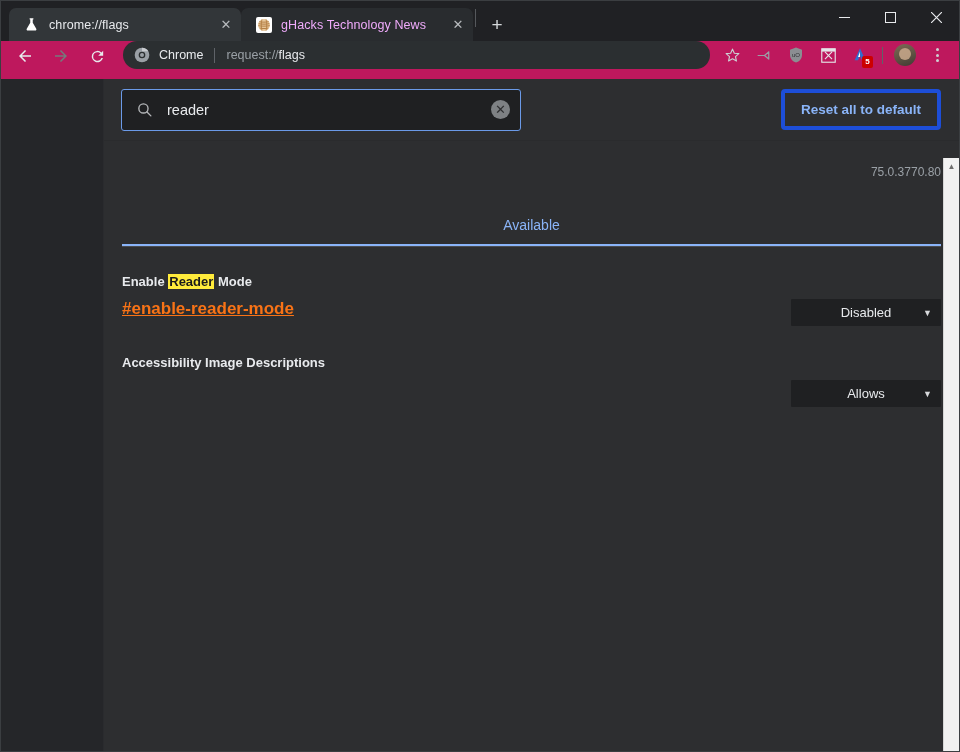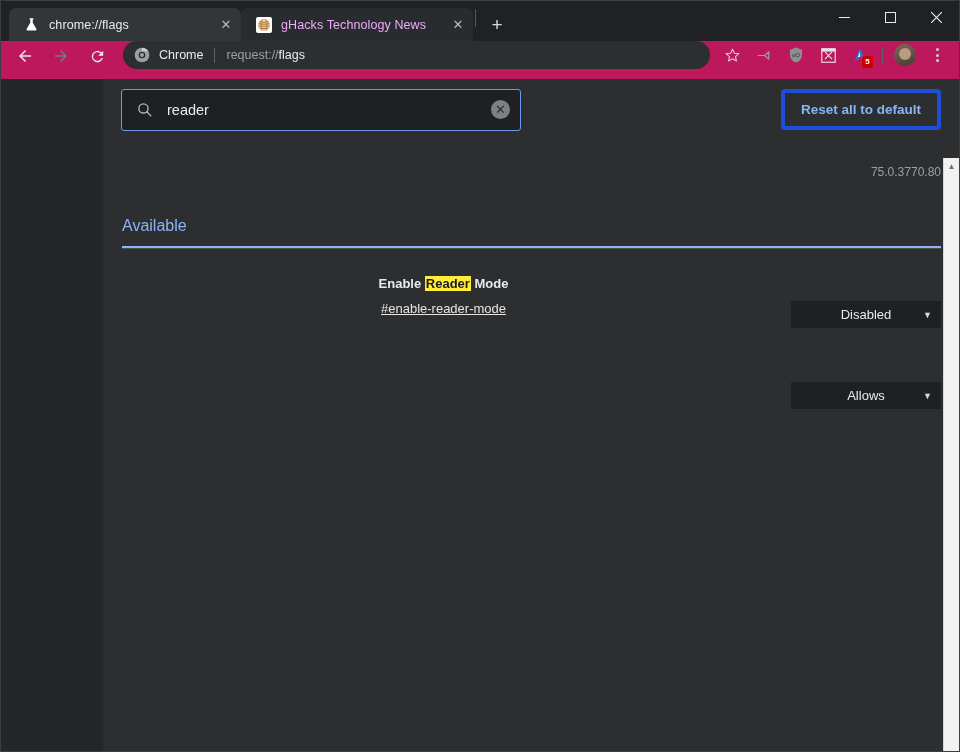"Available" .ptab { font-size: 16px -> 14px; text-align: none -> center }
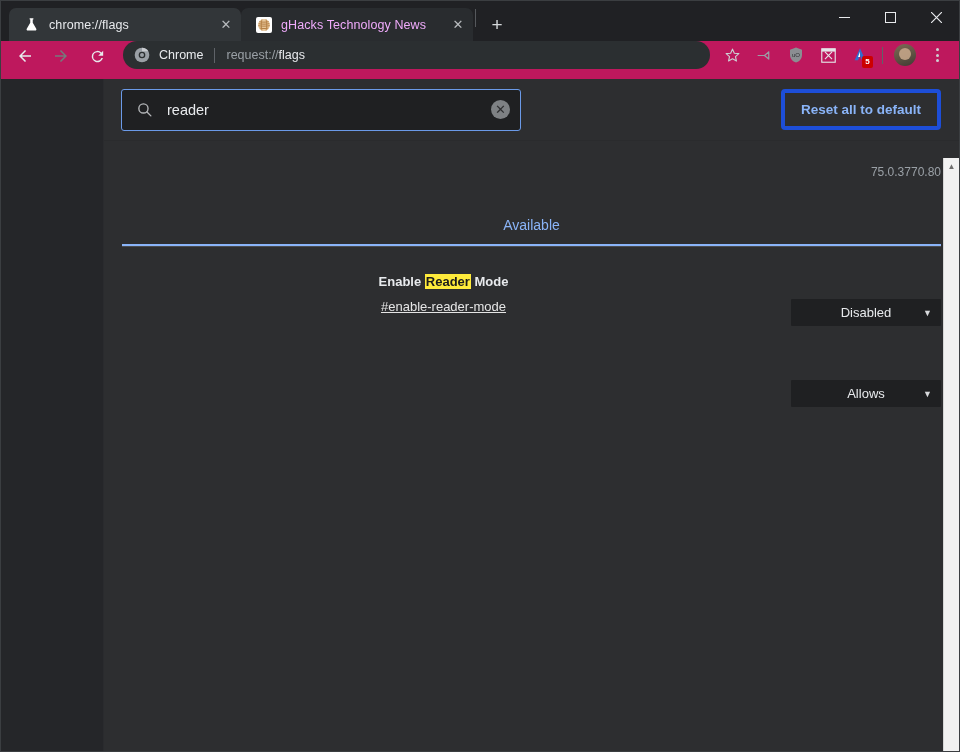"Enable Reader Mode" .exp-main { text-align: center -> none }
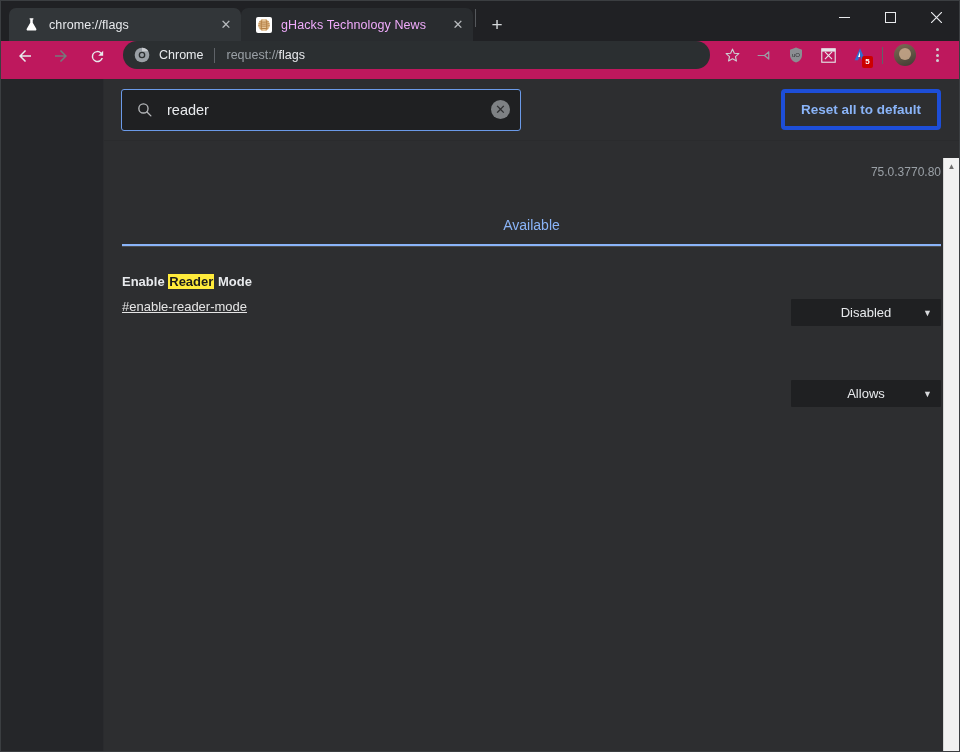"#enable-reader-mode" .exp-link { color: #e5e5e5 -> #f97316; font-size: 13px -> 17px; font-weight: none -> bold }
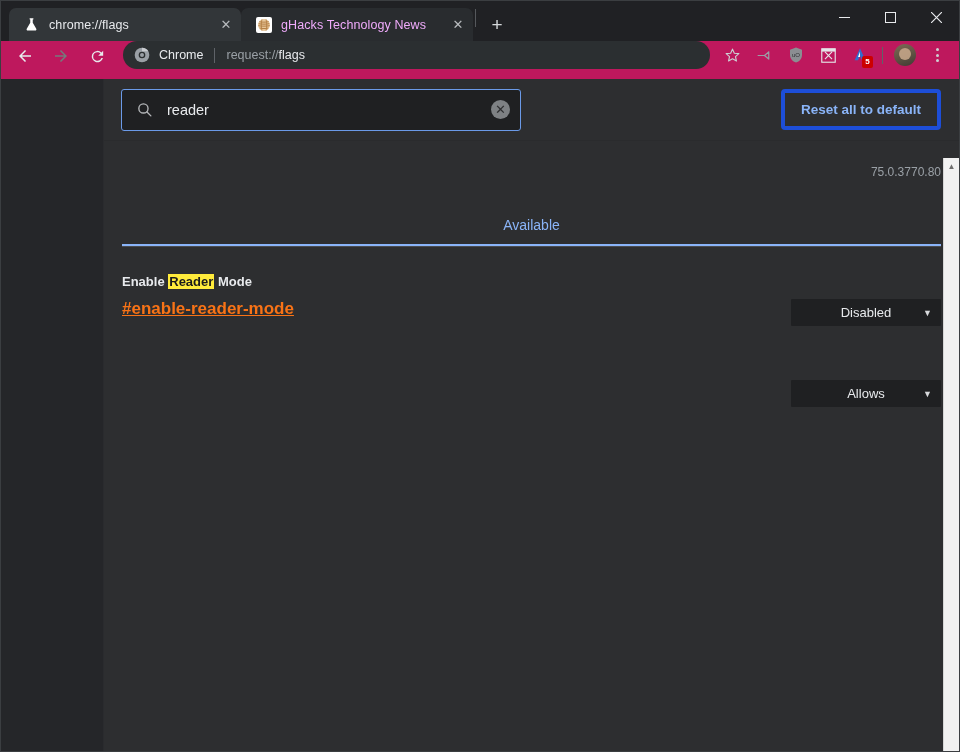"Accessibility Image Descriptions" div.exp-title { html: none -> <div><span>Accessibility Image Descriptions</span></div> }
